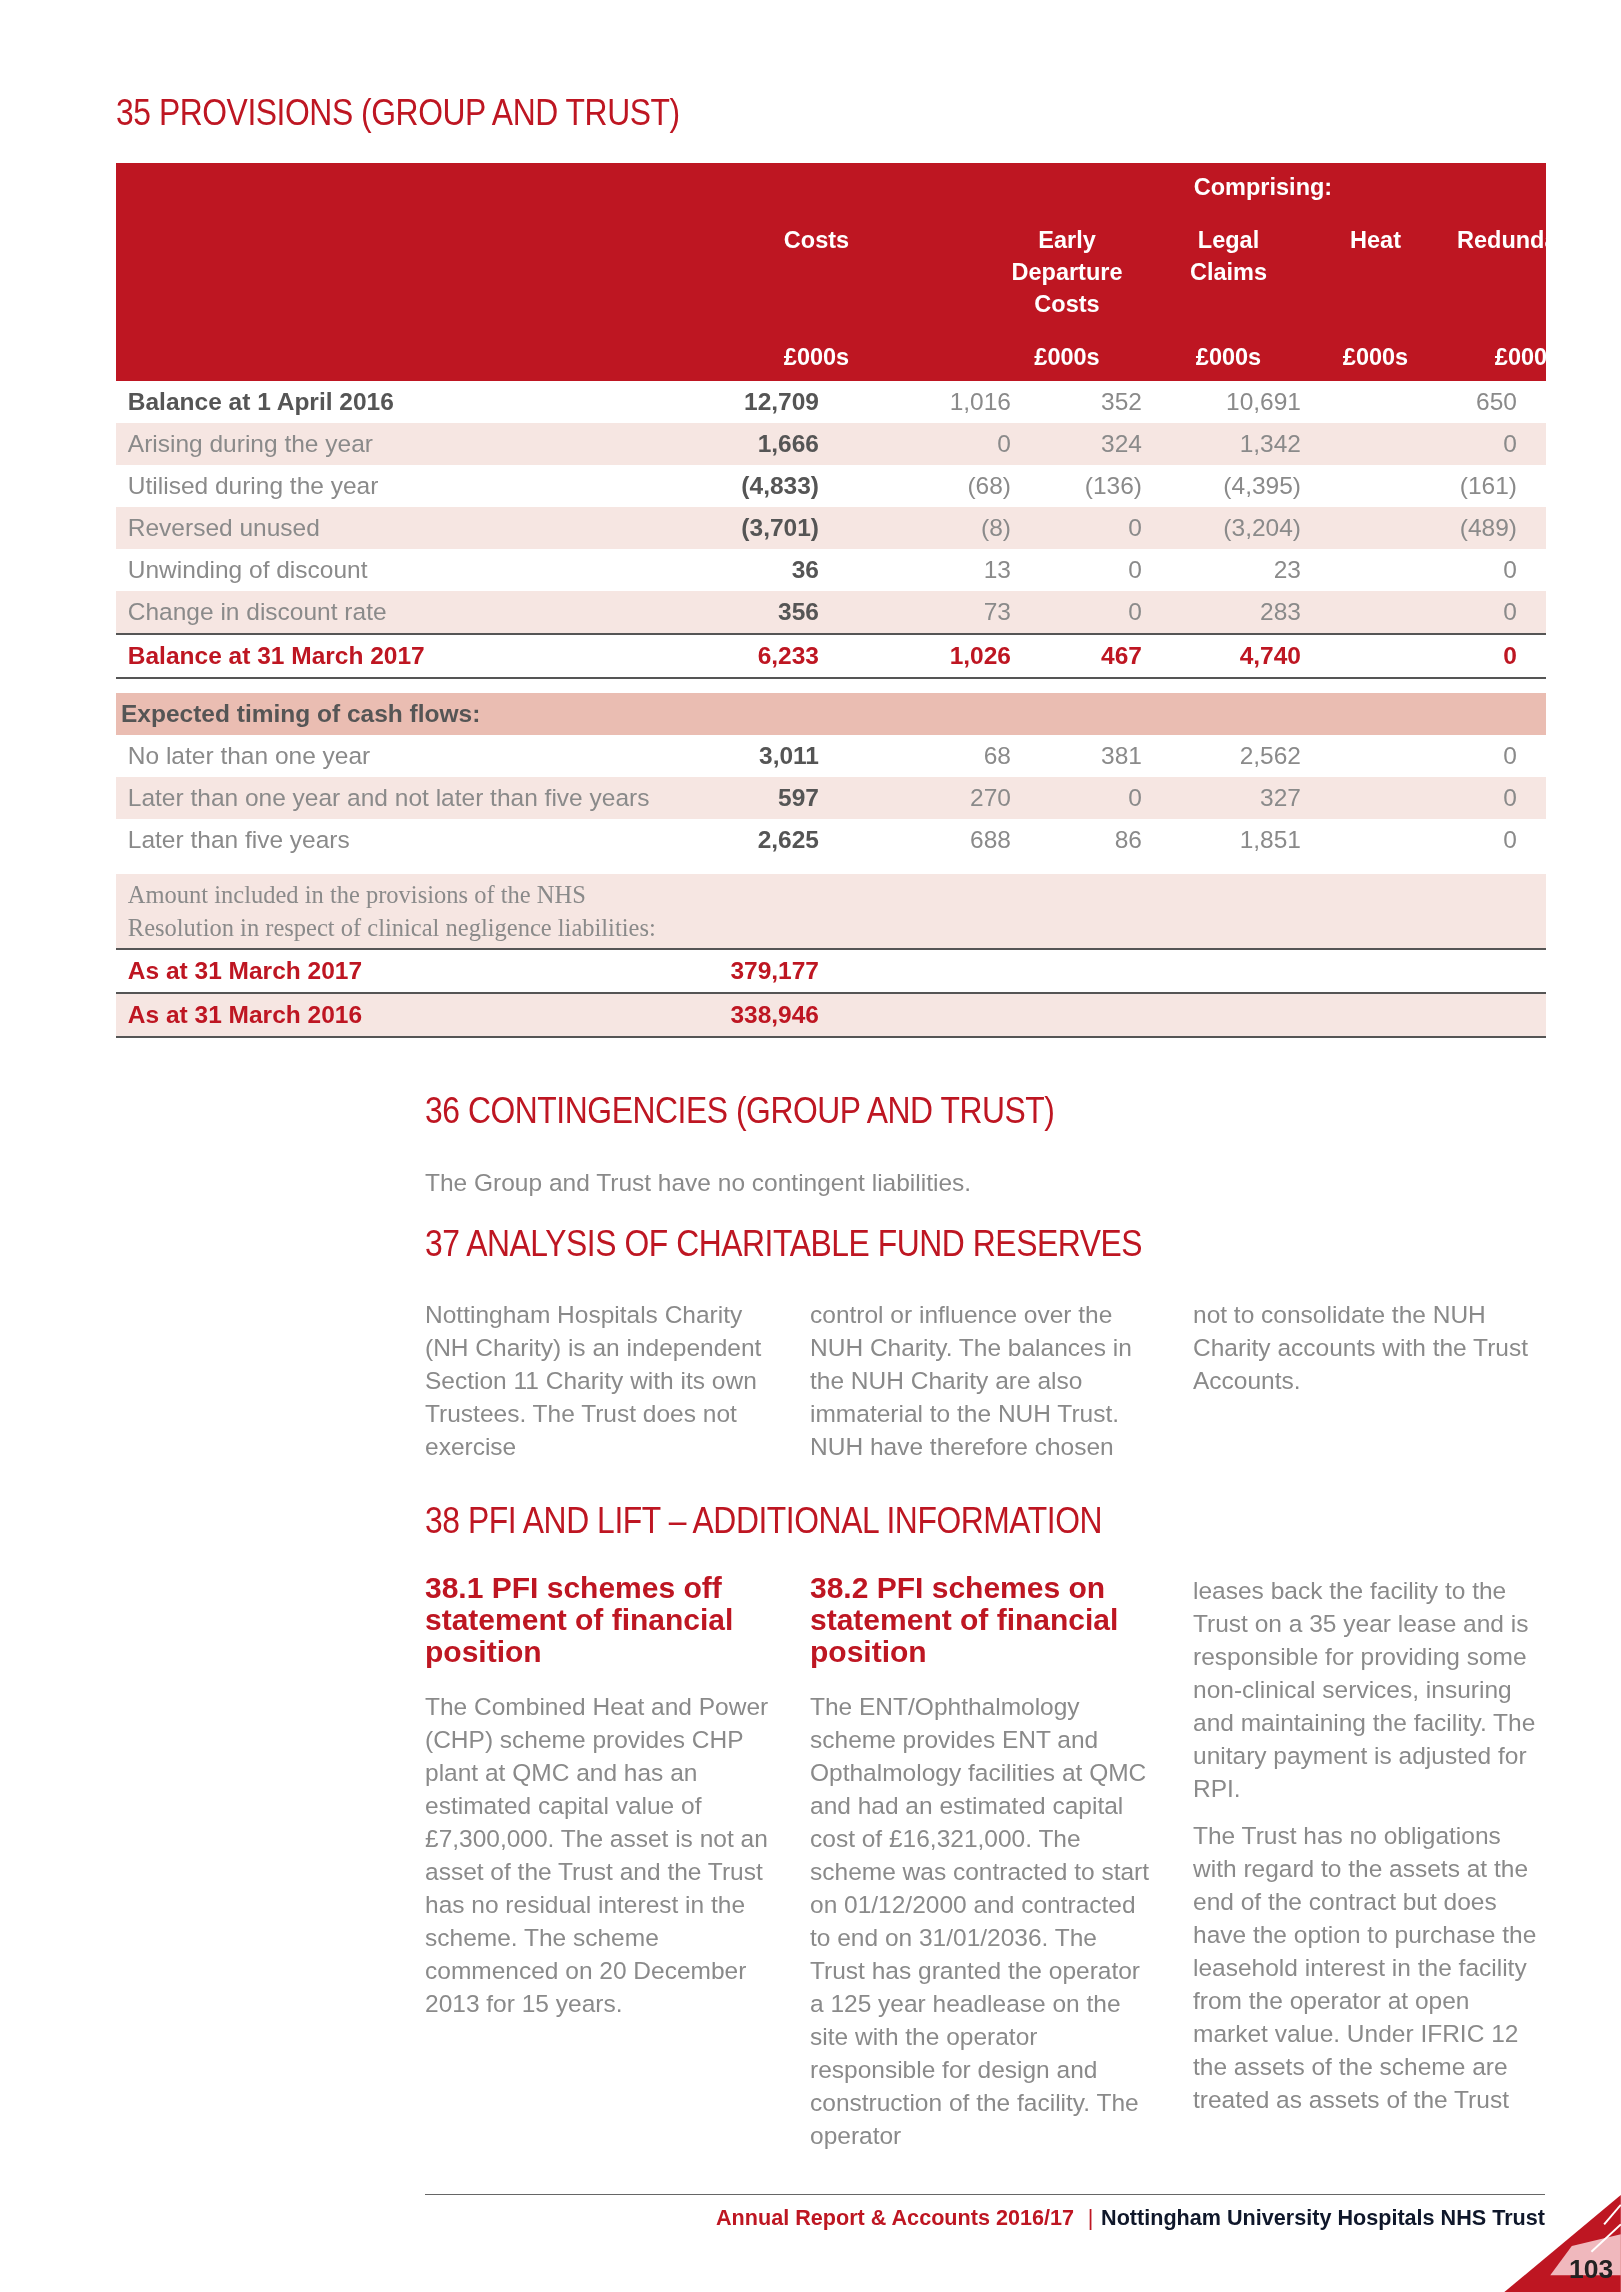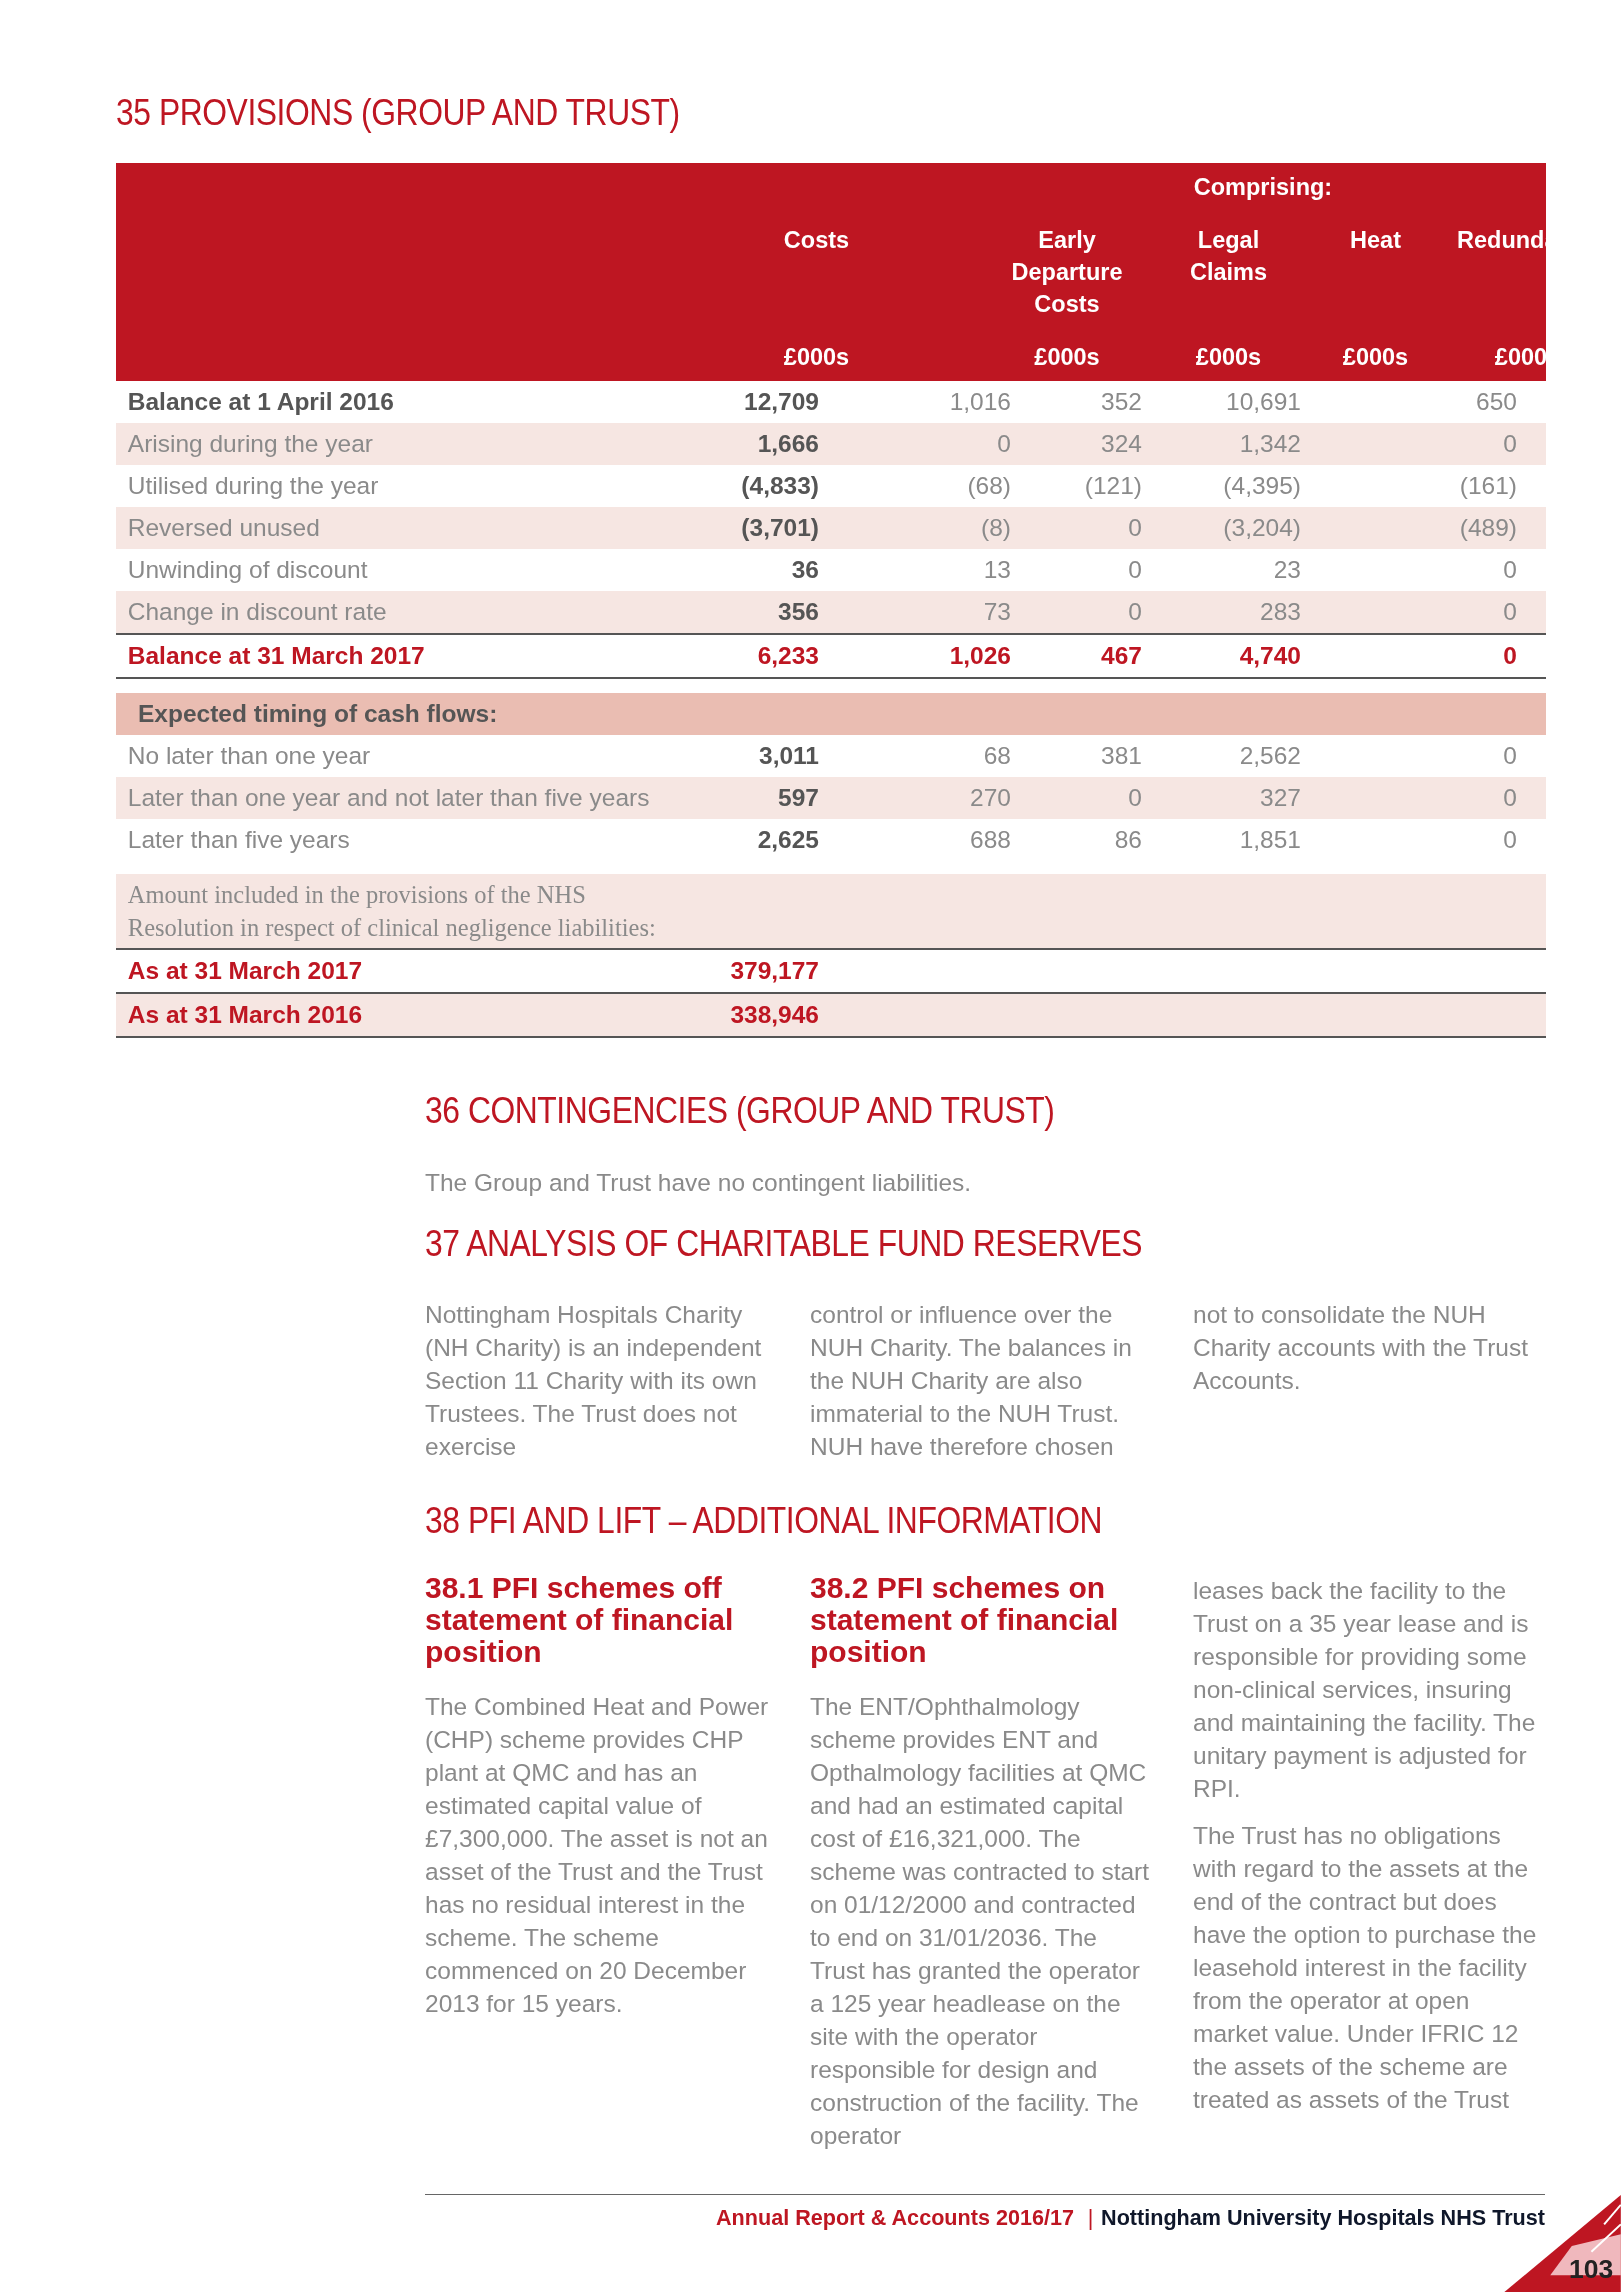"(121)" span.num { text: 121 -> 136 }
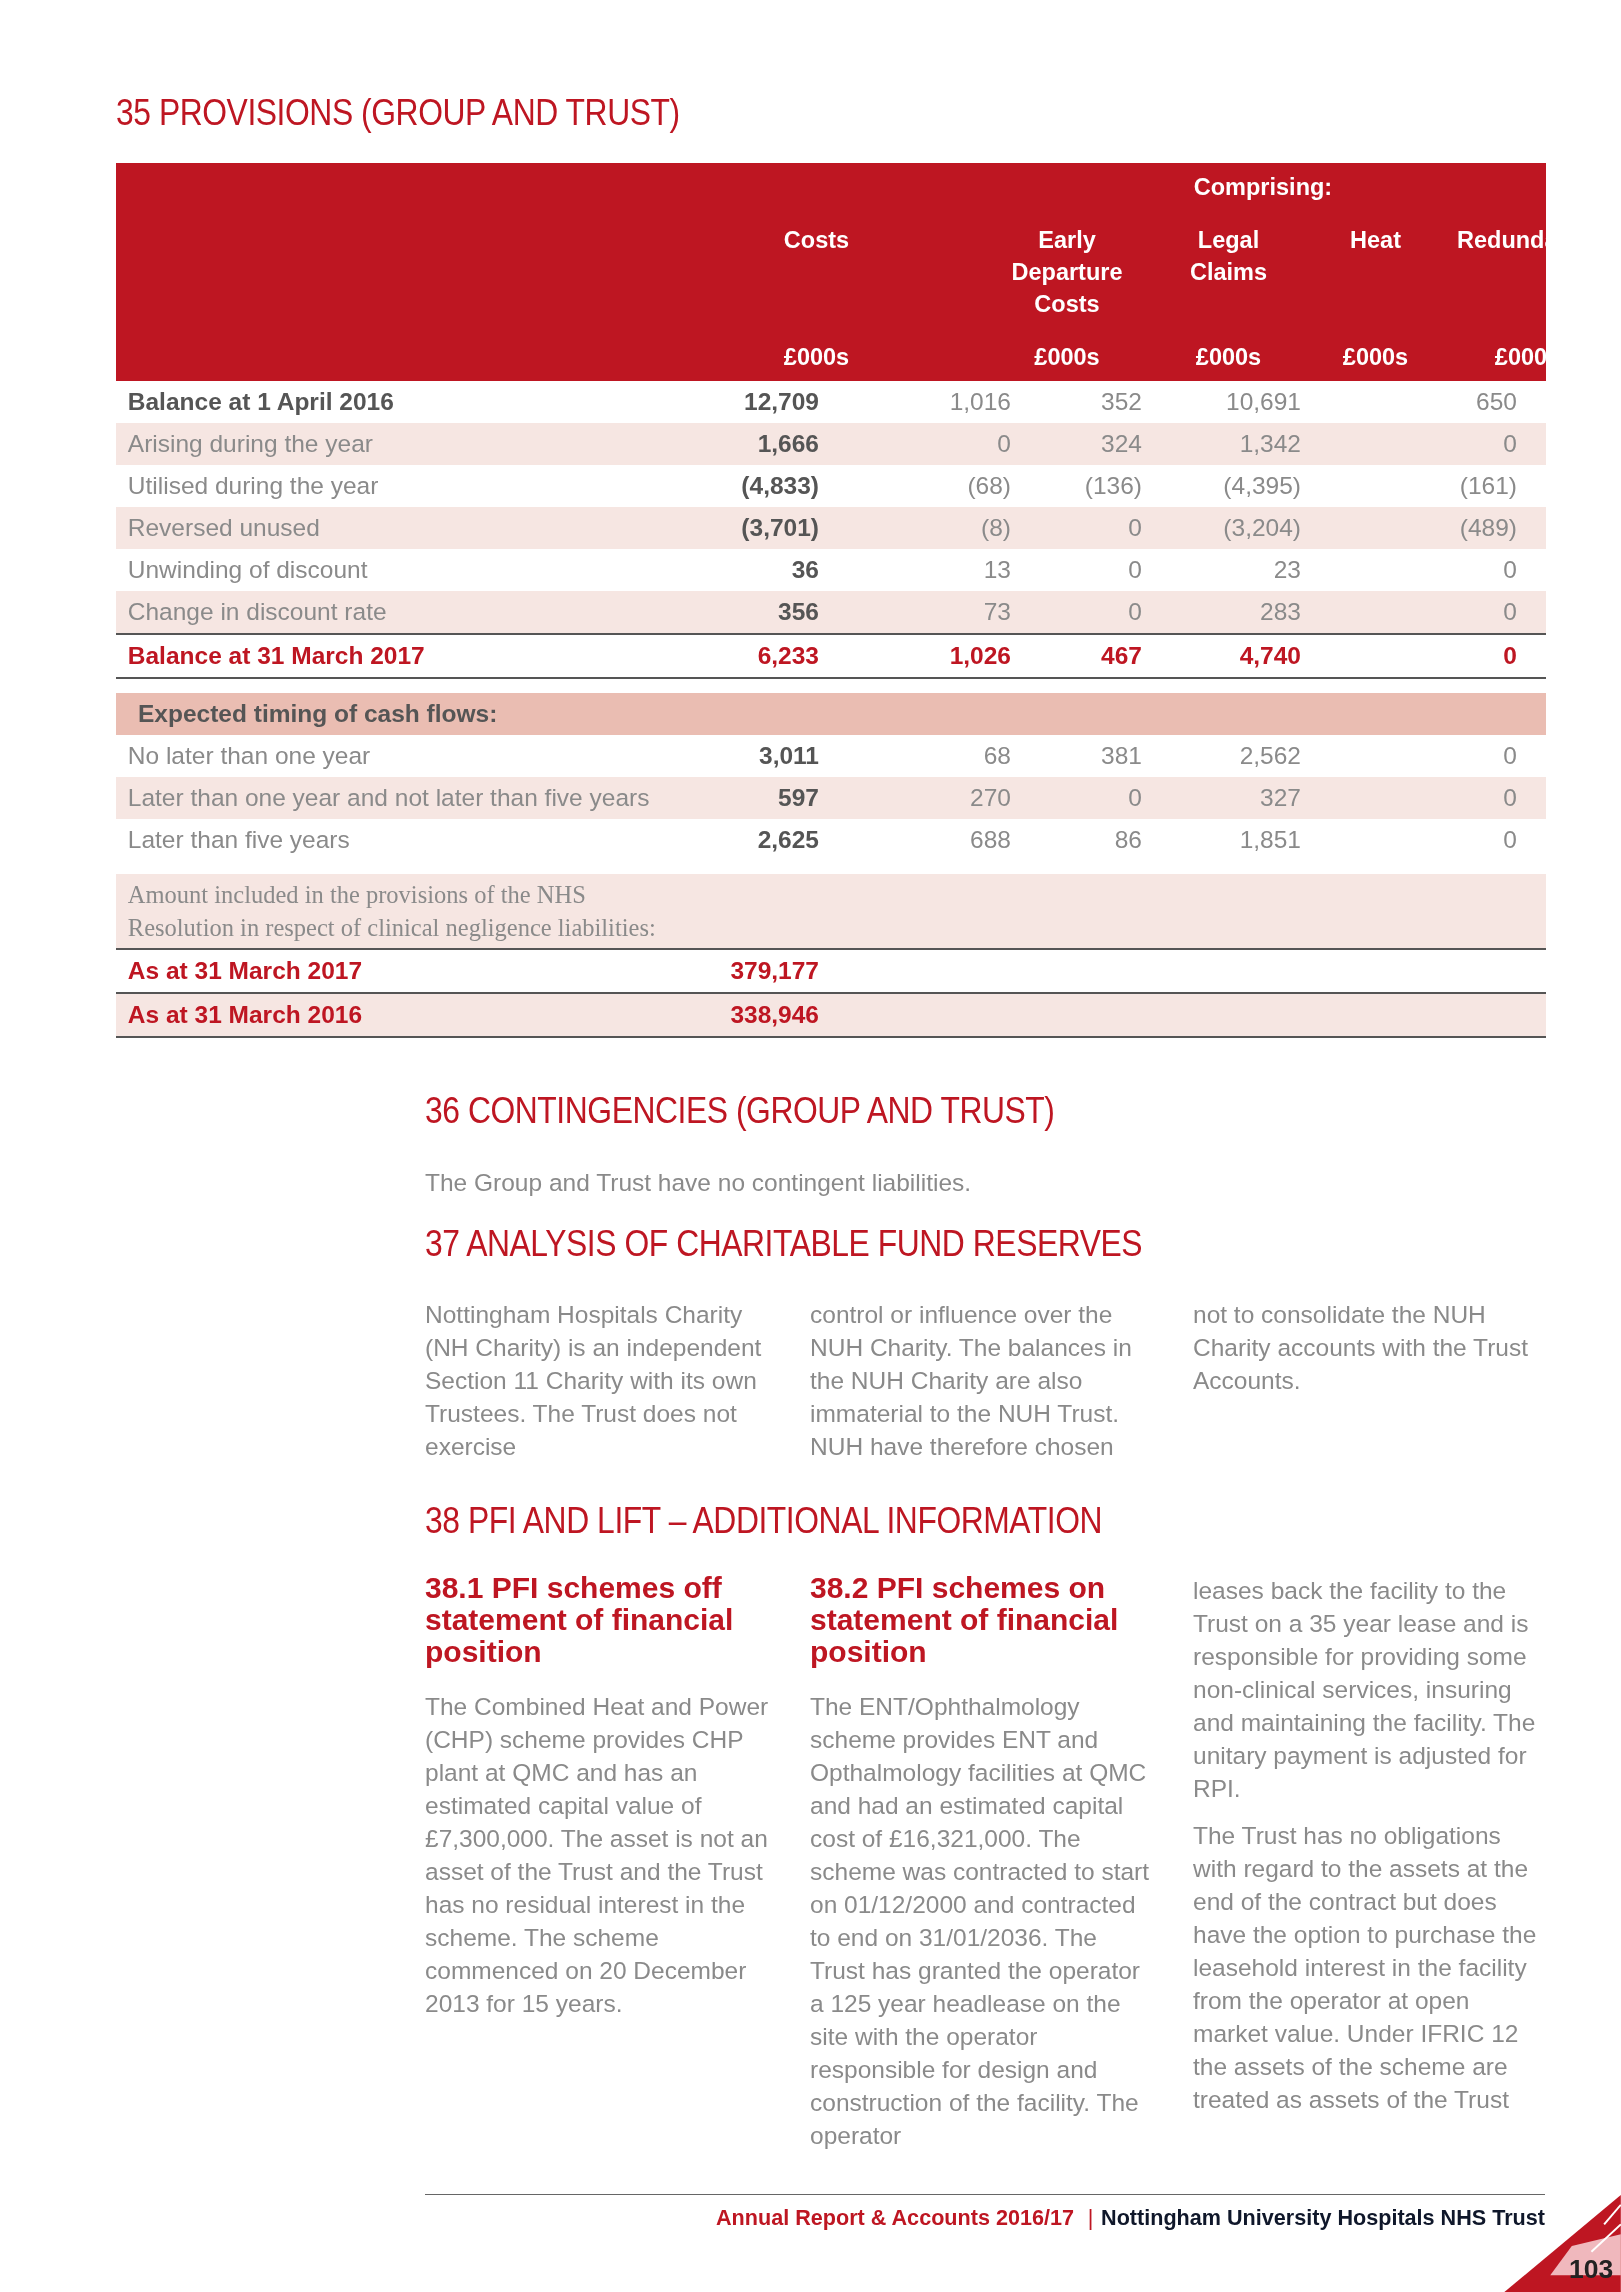"Expected timing of cash flows:" .timing-head span { margin-left: 22px -> 5px }
